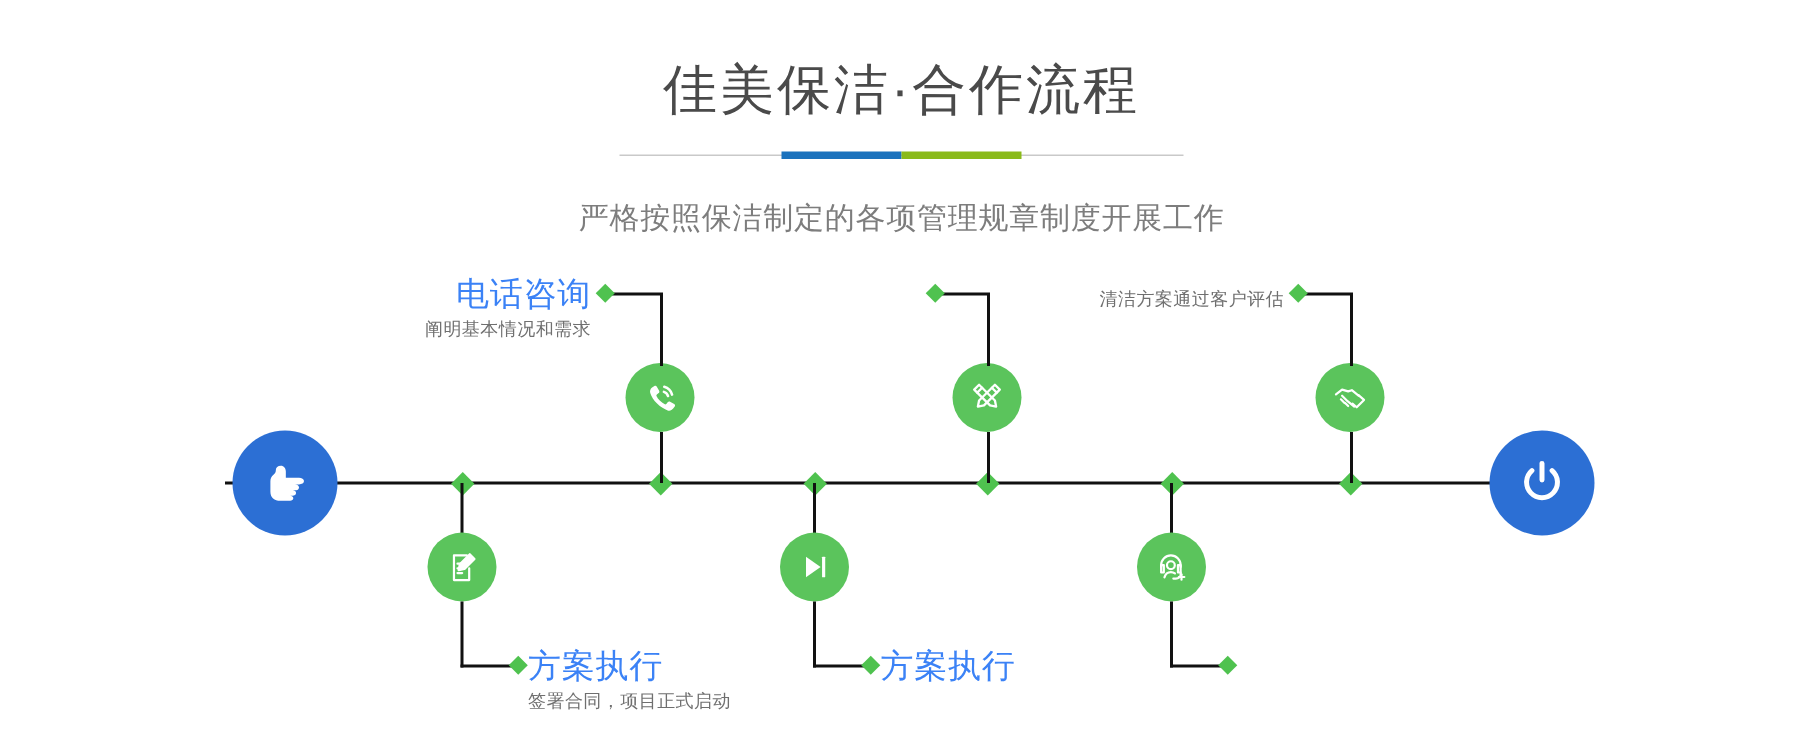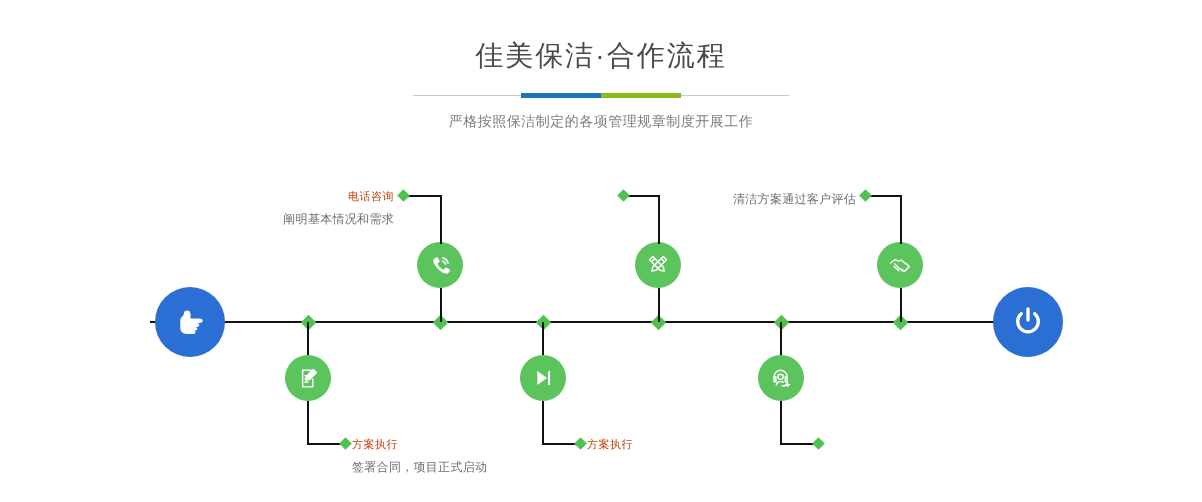"佳美保洁·合作流程" .title { font-size: 28px -> 36px }
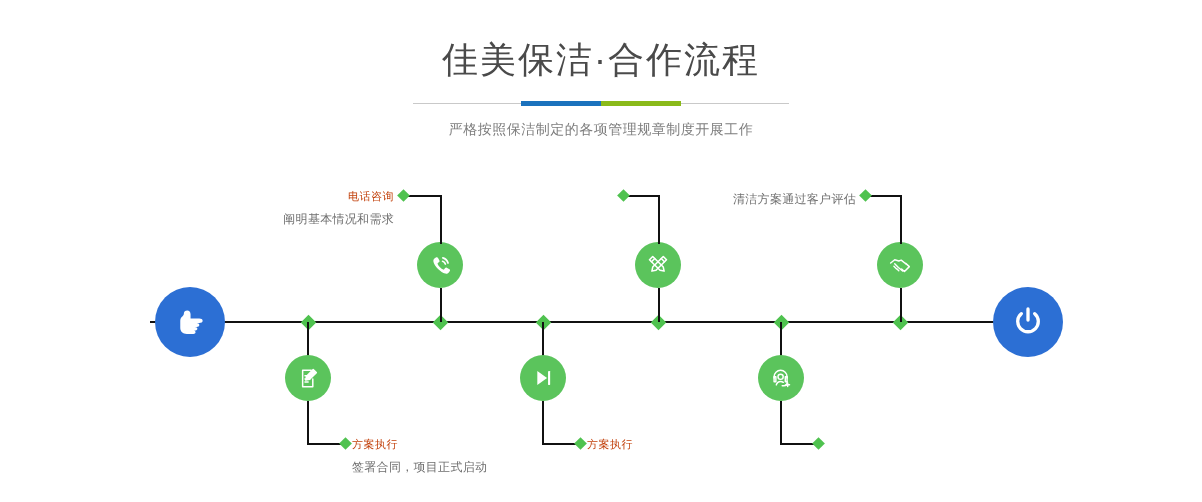"严格按照保洁制定的各项管理规章制度开展工作" .subtitle { font-size: 14px -> 20px; margin-top: 14px -> 28px }
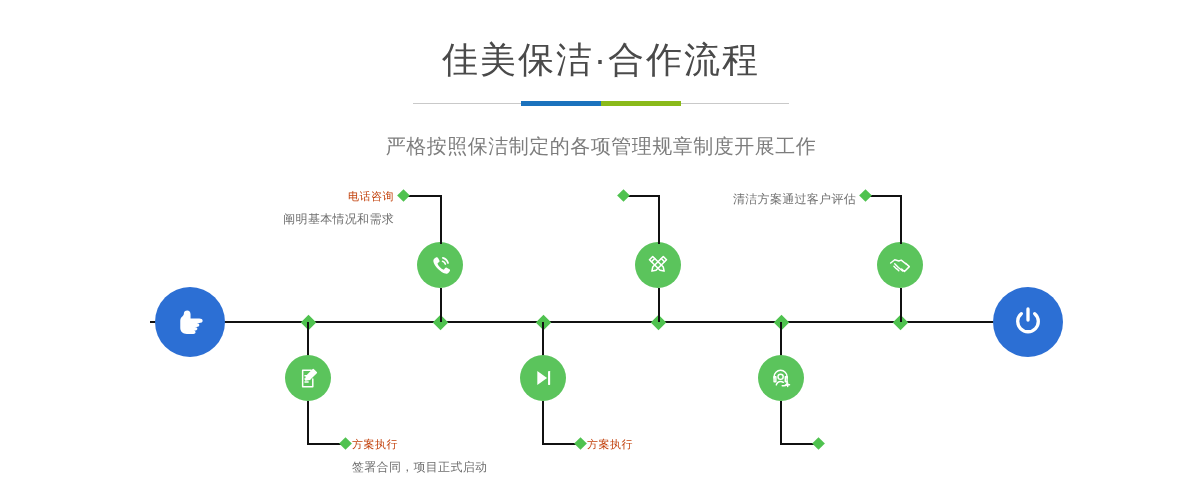"电话咨询" .label .lbl-title { color: #c2410c -> #3b82f6; font-size: 11px -> 22px }
